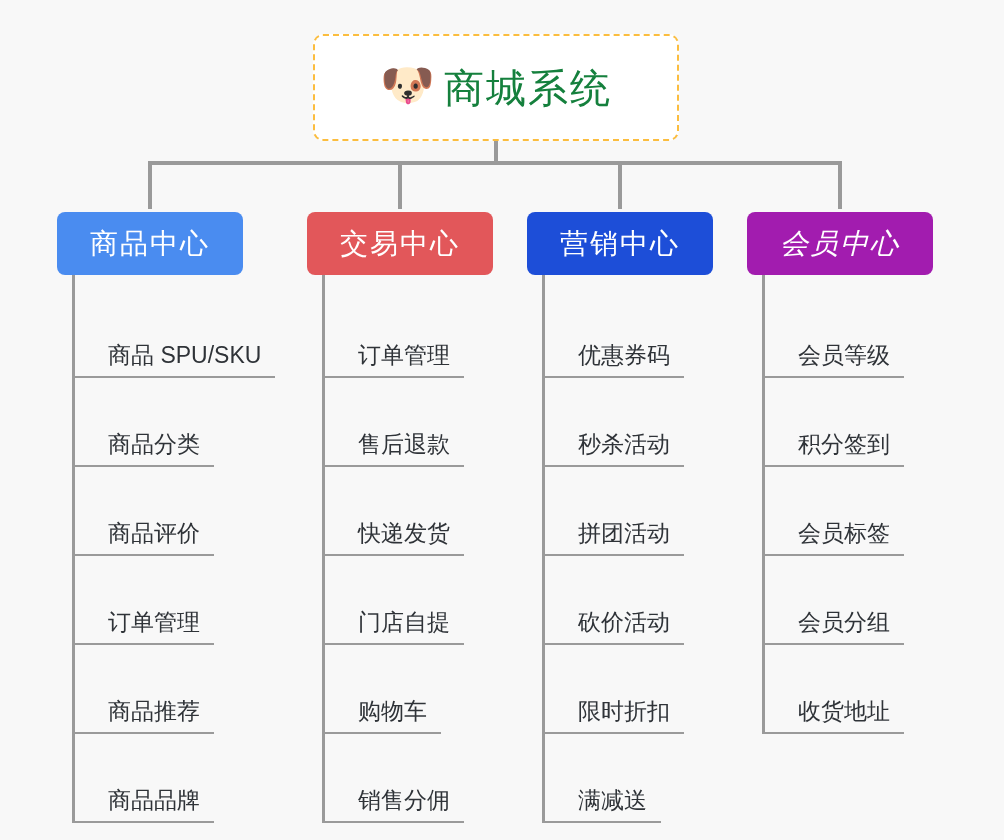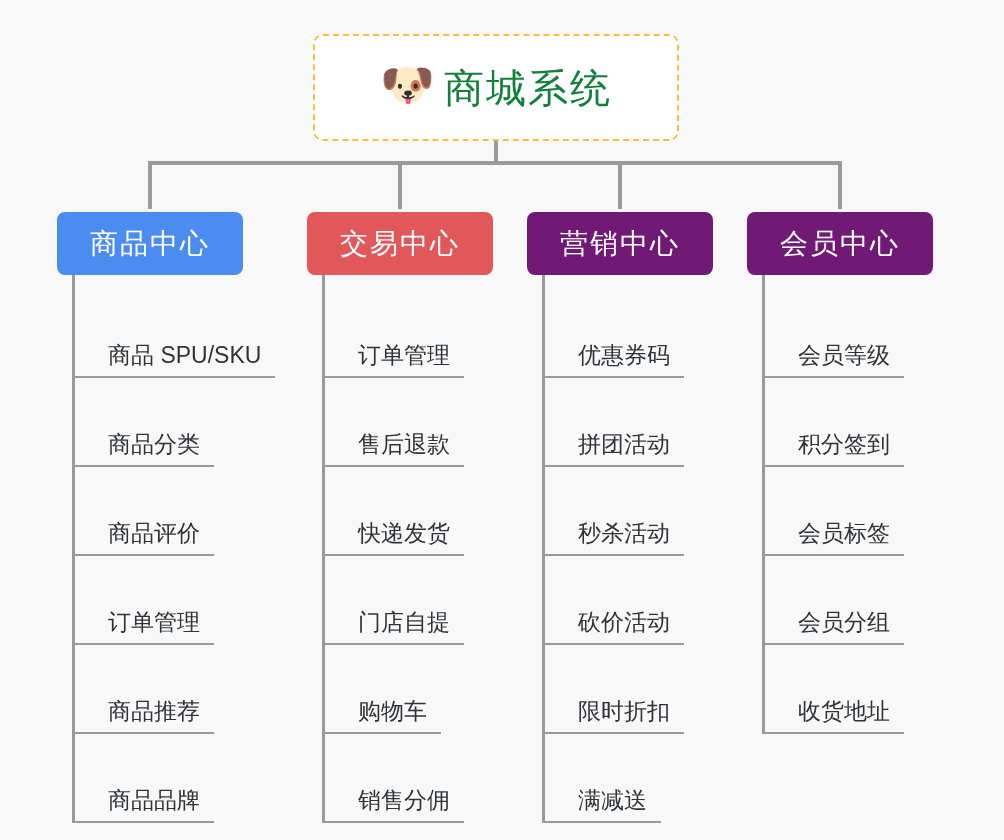"营销中心" div.branch-header { background: #701a75 -> #1d4ed8 }
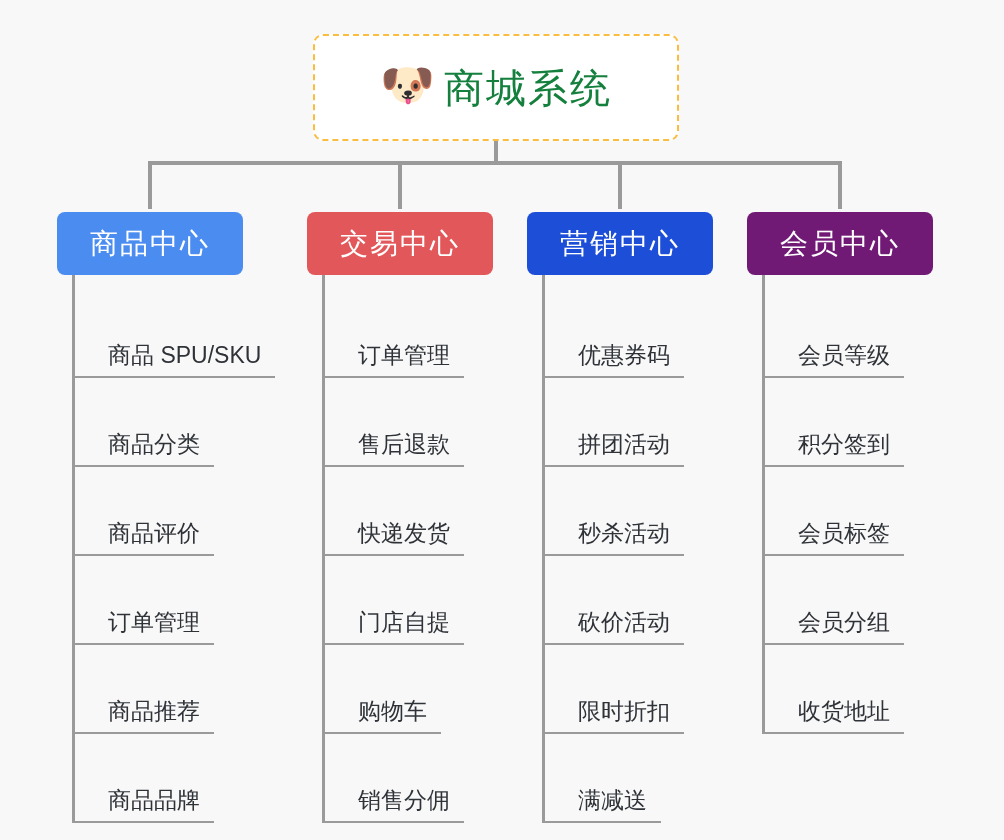"会员中心" div.branch-header { background: #701a75 -> #a21caf; font-style: none -> italic }
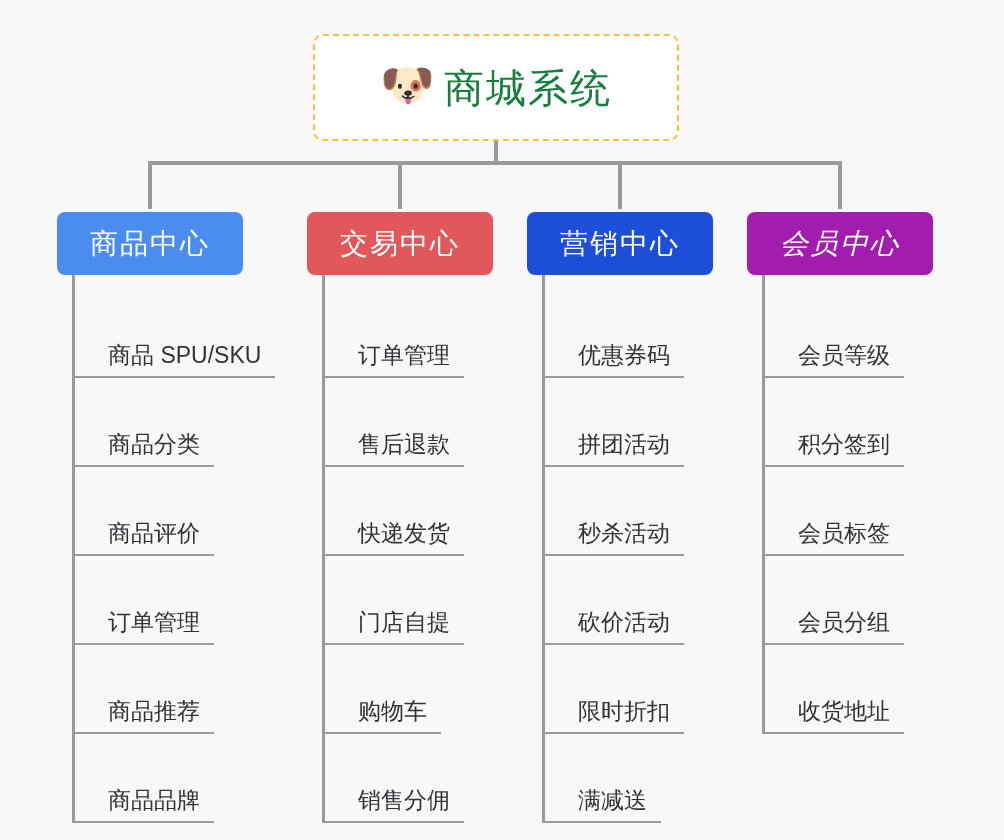"拼团活动" div.leaf { order: before "秒杀活动" -> after "秒杀活动" }
